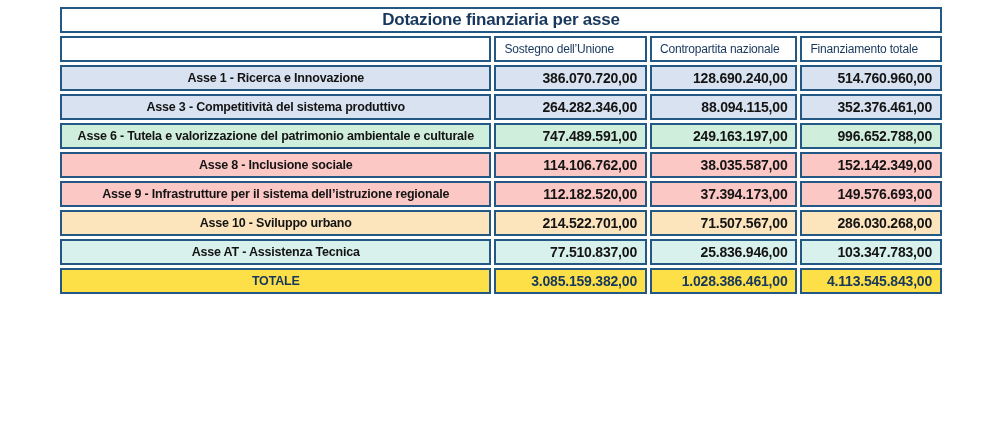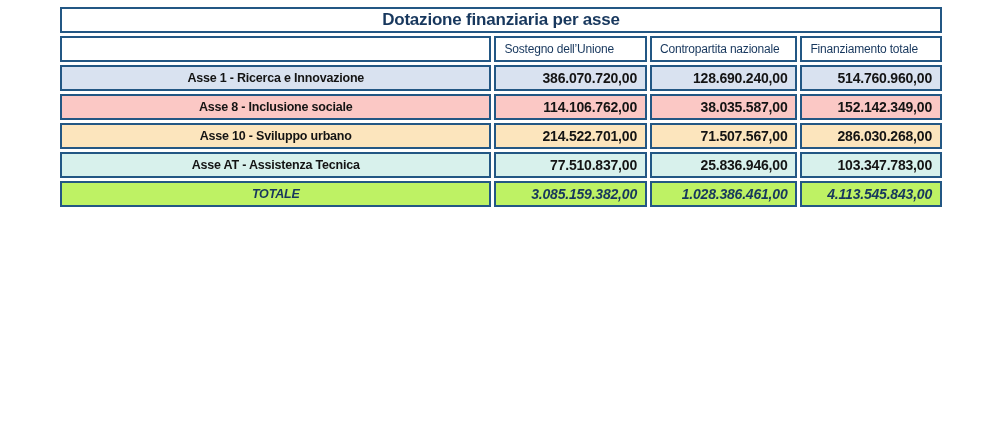"Asse 3 - Competitività del" tr.bg-blue { html: none -> <tr> <td>Asse 3 - Competitività del sistema produttivo</td> <td>264.282.346,00</td> <td>88.094.115,00</td> <td>352.376.461,00</td> </tr> }
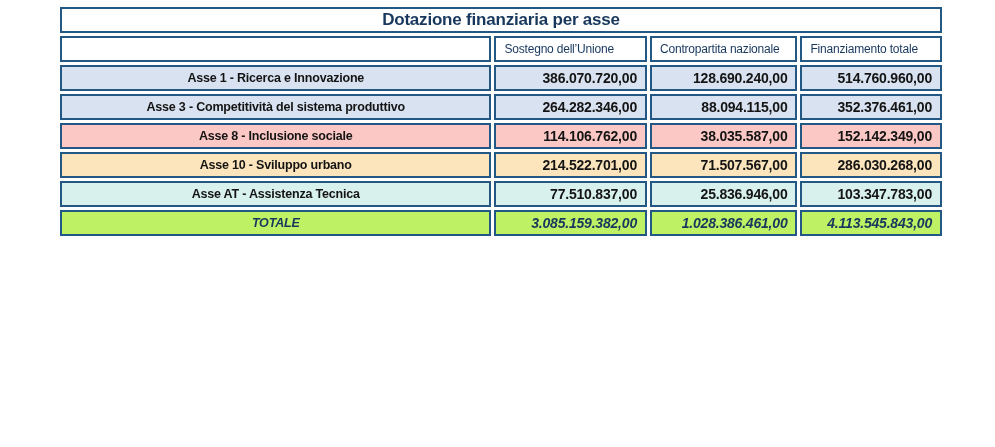"Asse 6 - Tutela e" tr.bg-green { html: none -> <tr> <td>Asse 6 - Tutela e valorizzazione del patrimonio ambientale e culturale</td> <td>747.489.591,00</td> <td>249.163.197,00</td> <td>996.652.788,00</td> </tr> }
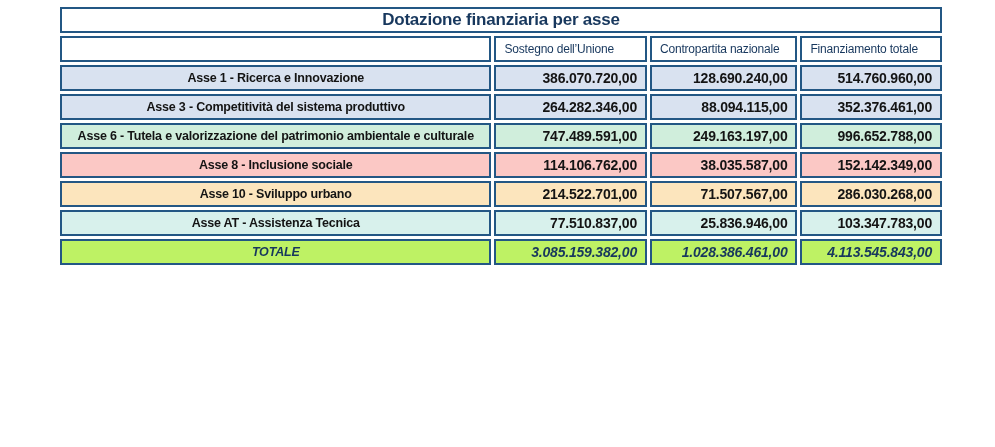"Asse 9 - Infrastrutture per" tr.bg-pink { html: none -> <tr> <td>Asse 9 - Infrastrutture per il sistema dell’istruzione regionale</td> <td>112.182.520,00</td> <td>37.394.173,00</td> <td>149.576.693,00</td> </tr> }
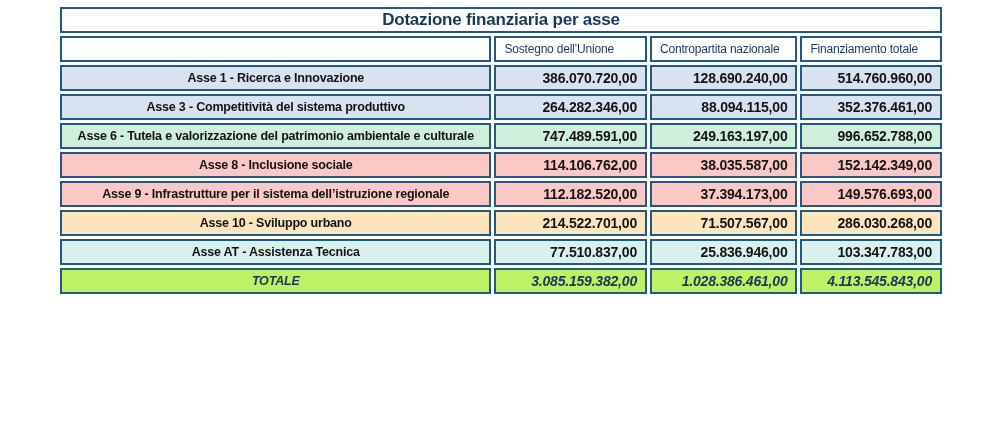"TOTALE" .bg-white td { background: #bef264 -> #fde047; font-style: italic -> none }
